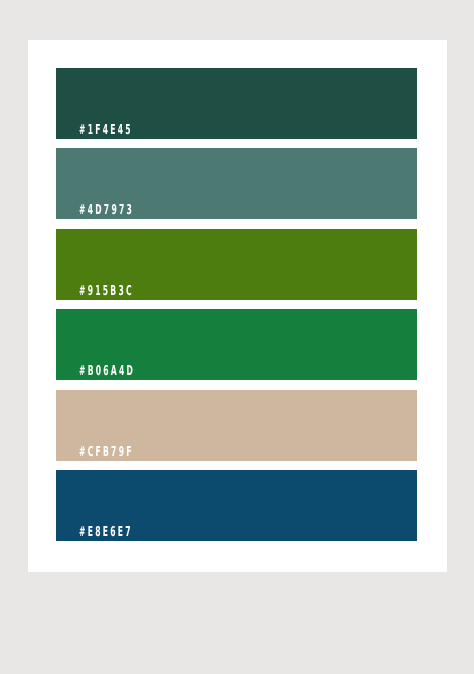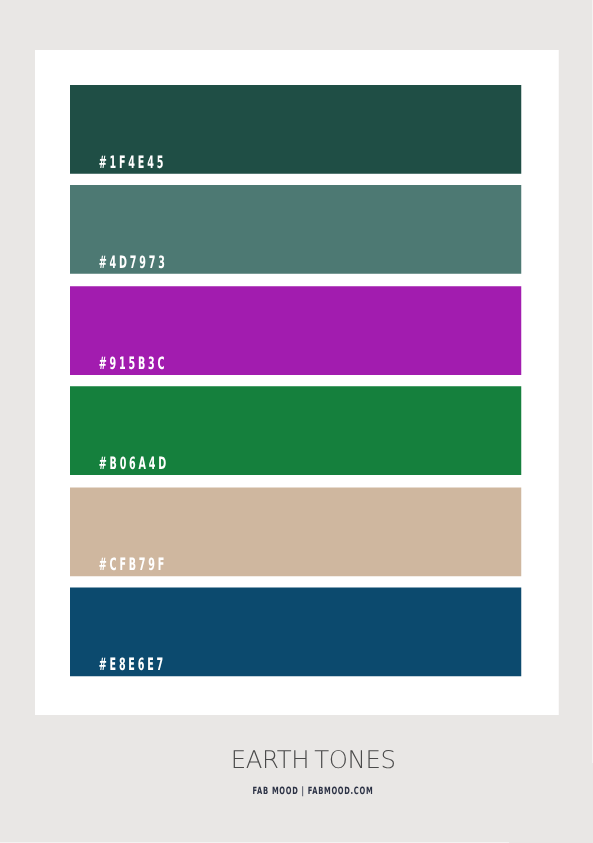"#915B3C" div.swatch { background: #a21caf -> #4d7c0f }
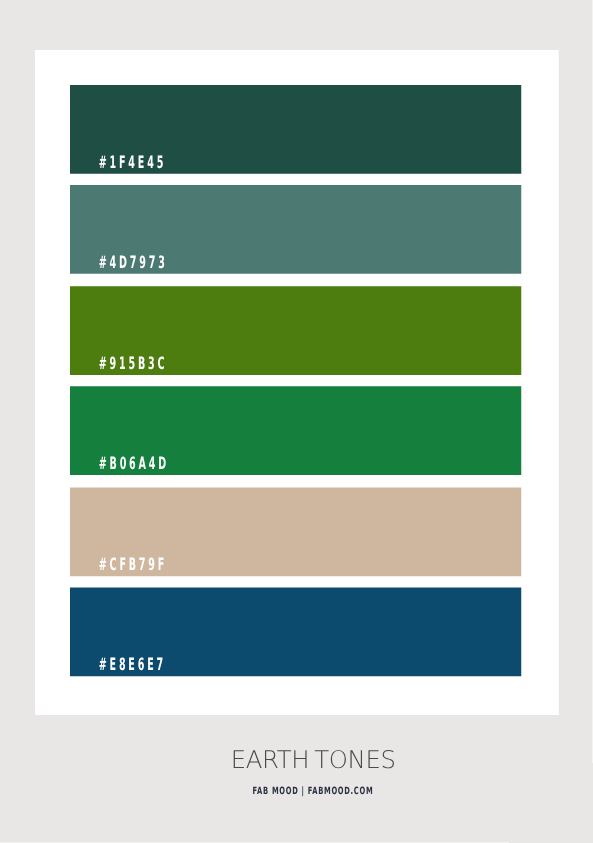"EARTH TONES" div.caption { html: <div> <div><span>EARTH TONES</span></div> <div><span>FAB MOOD | FABMOOD.COM</span></div> </div> -> none }
